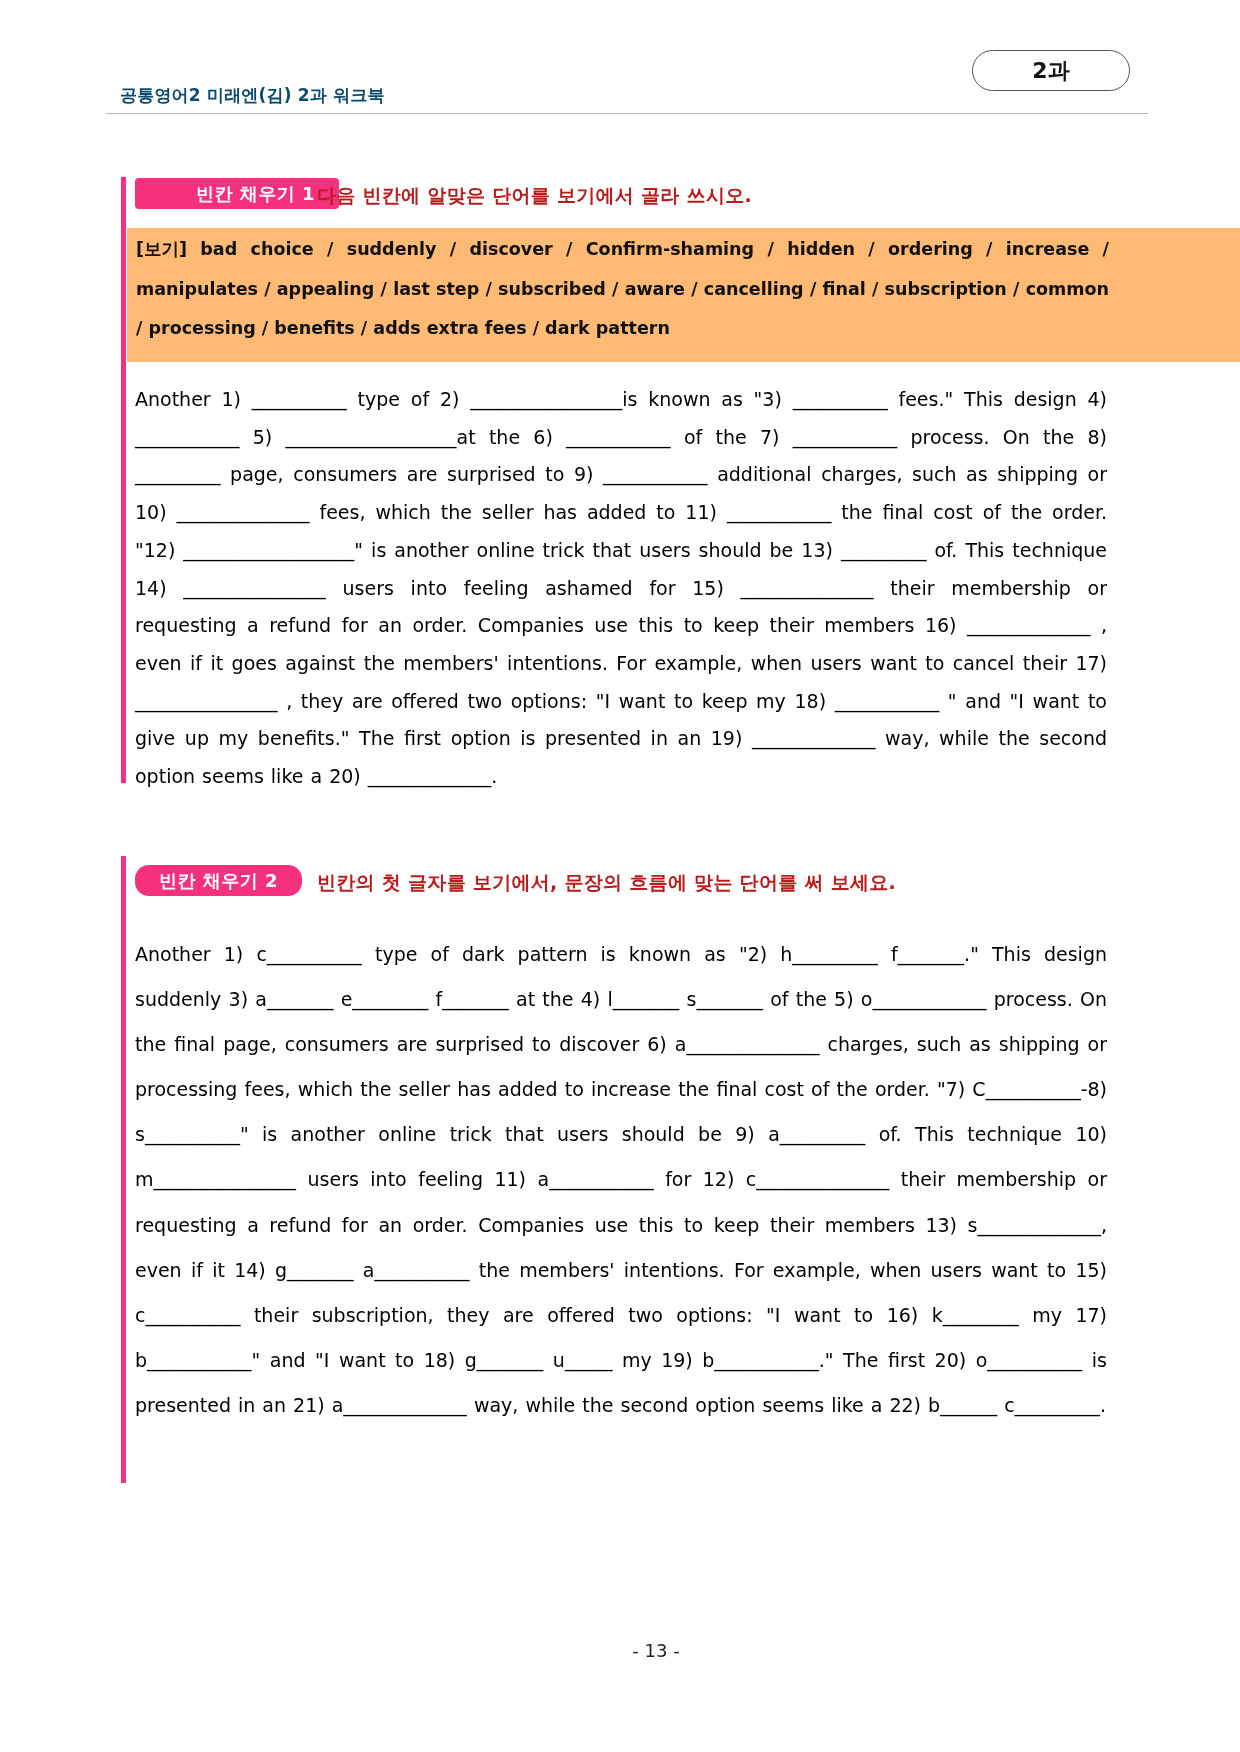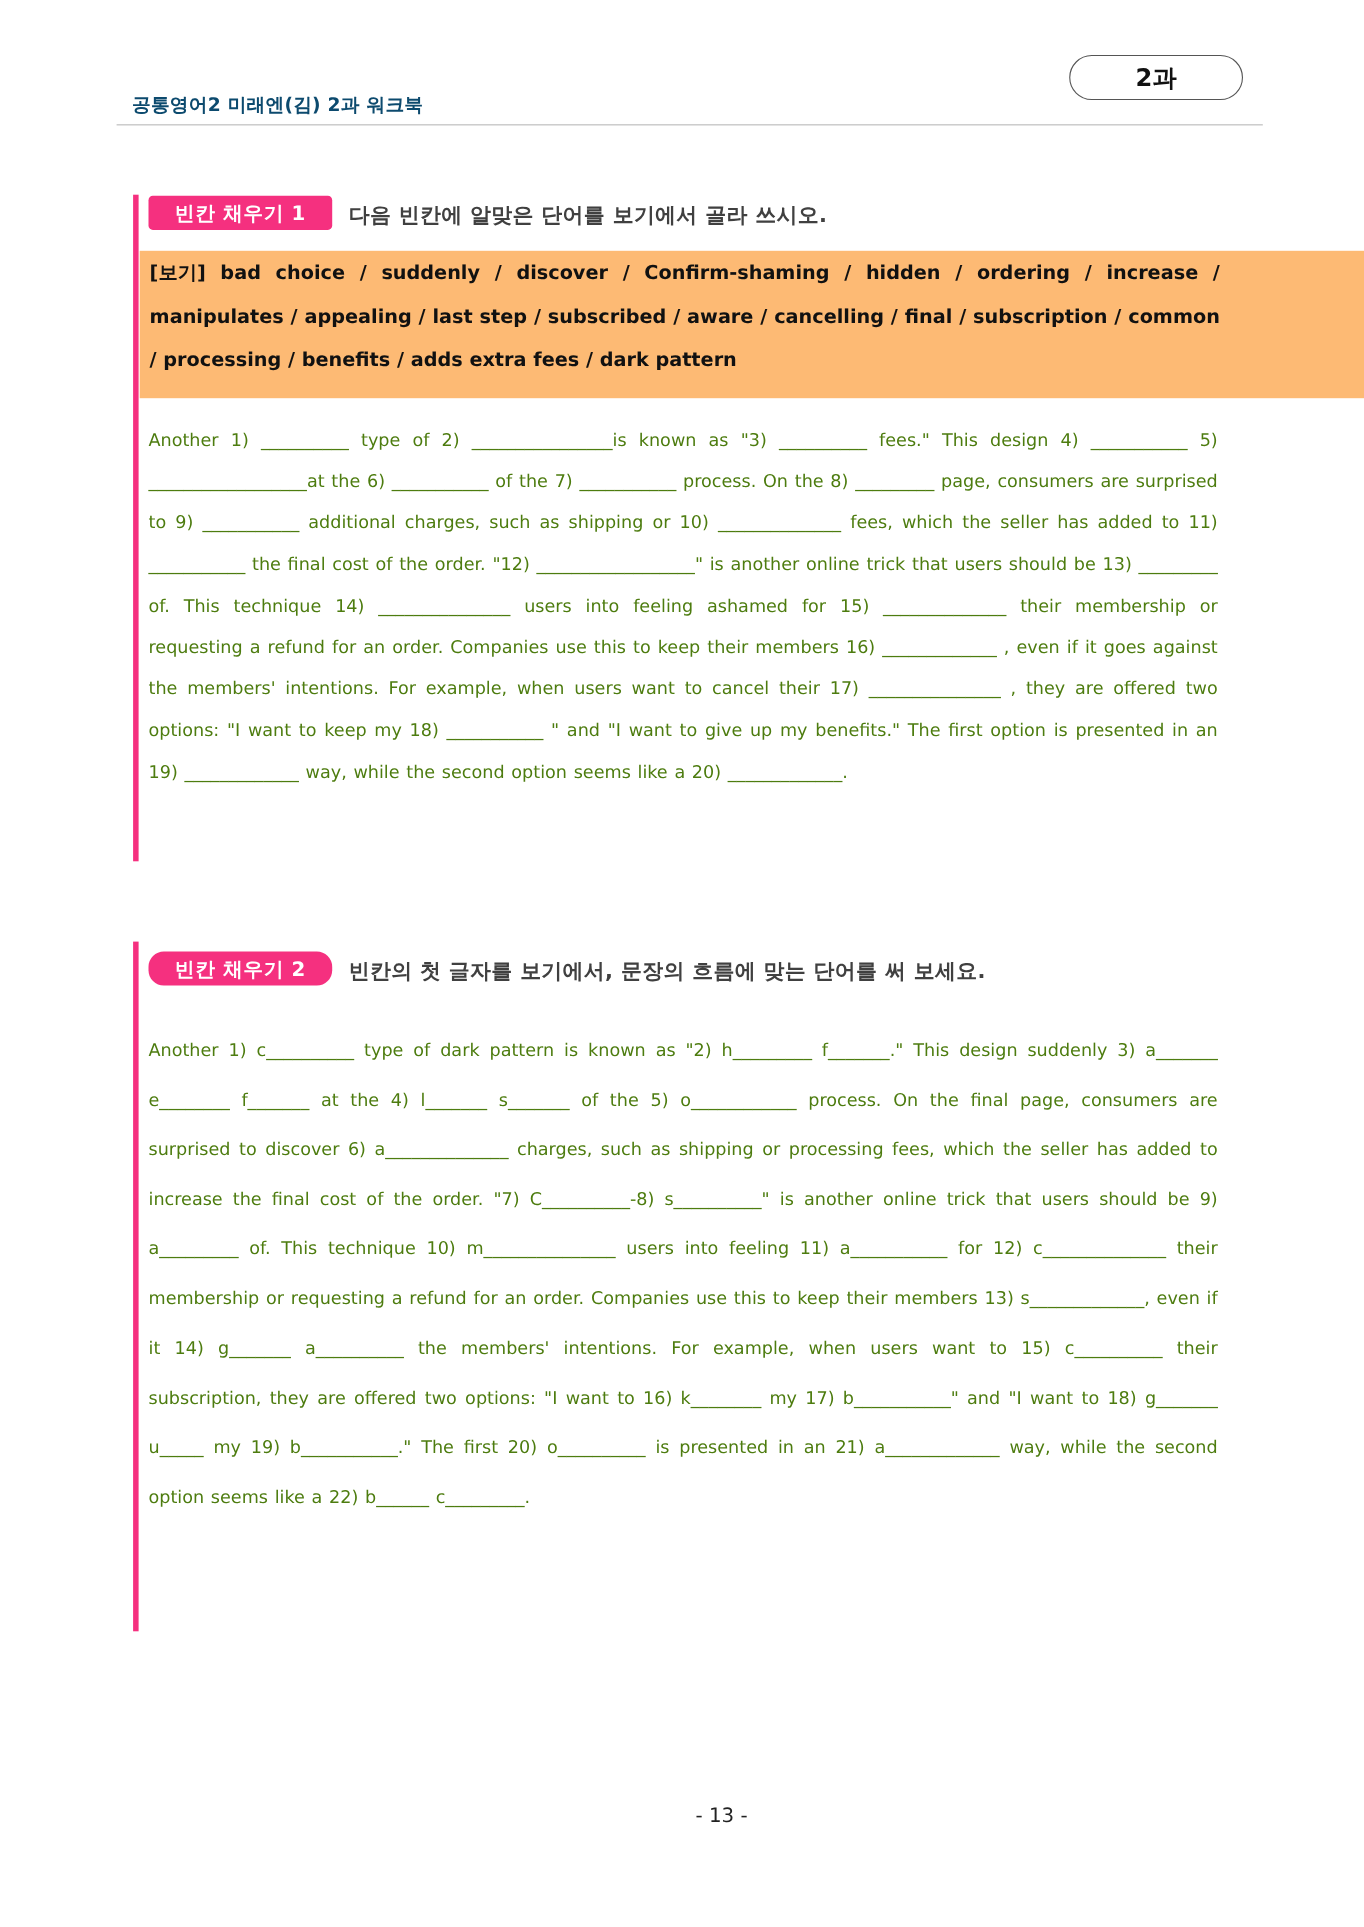"빈칸 채우기 1" div.badge { padding-left: none -> 37px }
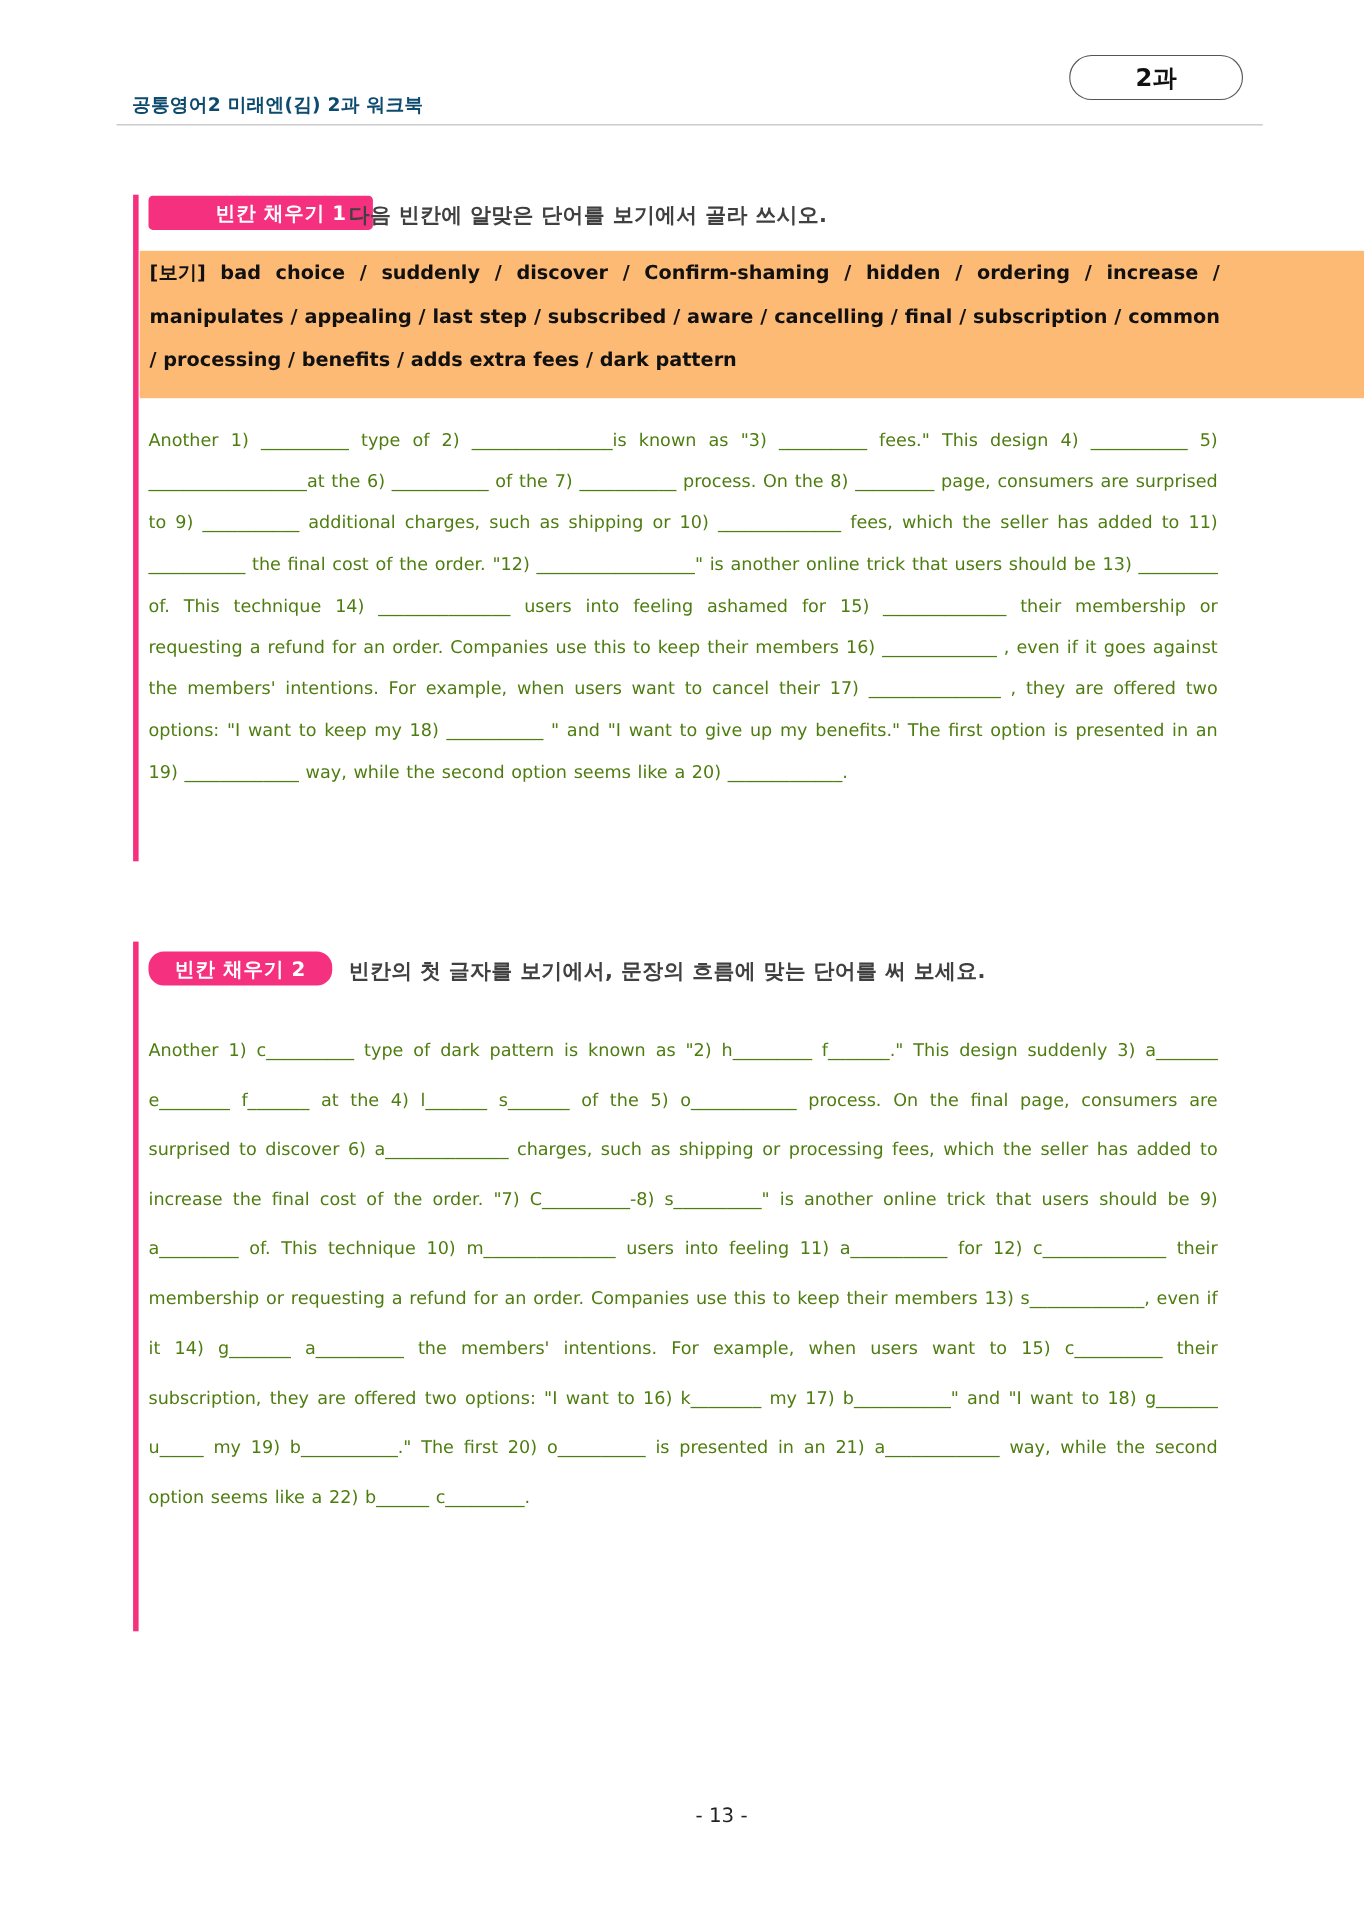"다음 빈칸에 알맞은 단어를 보기에서" .section-instruction { color: #404040 -> #b91c1c }
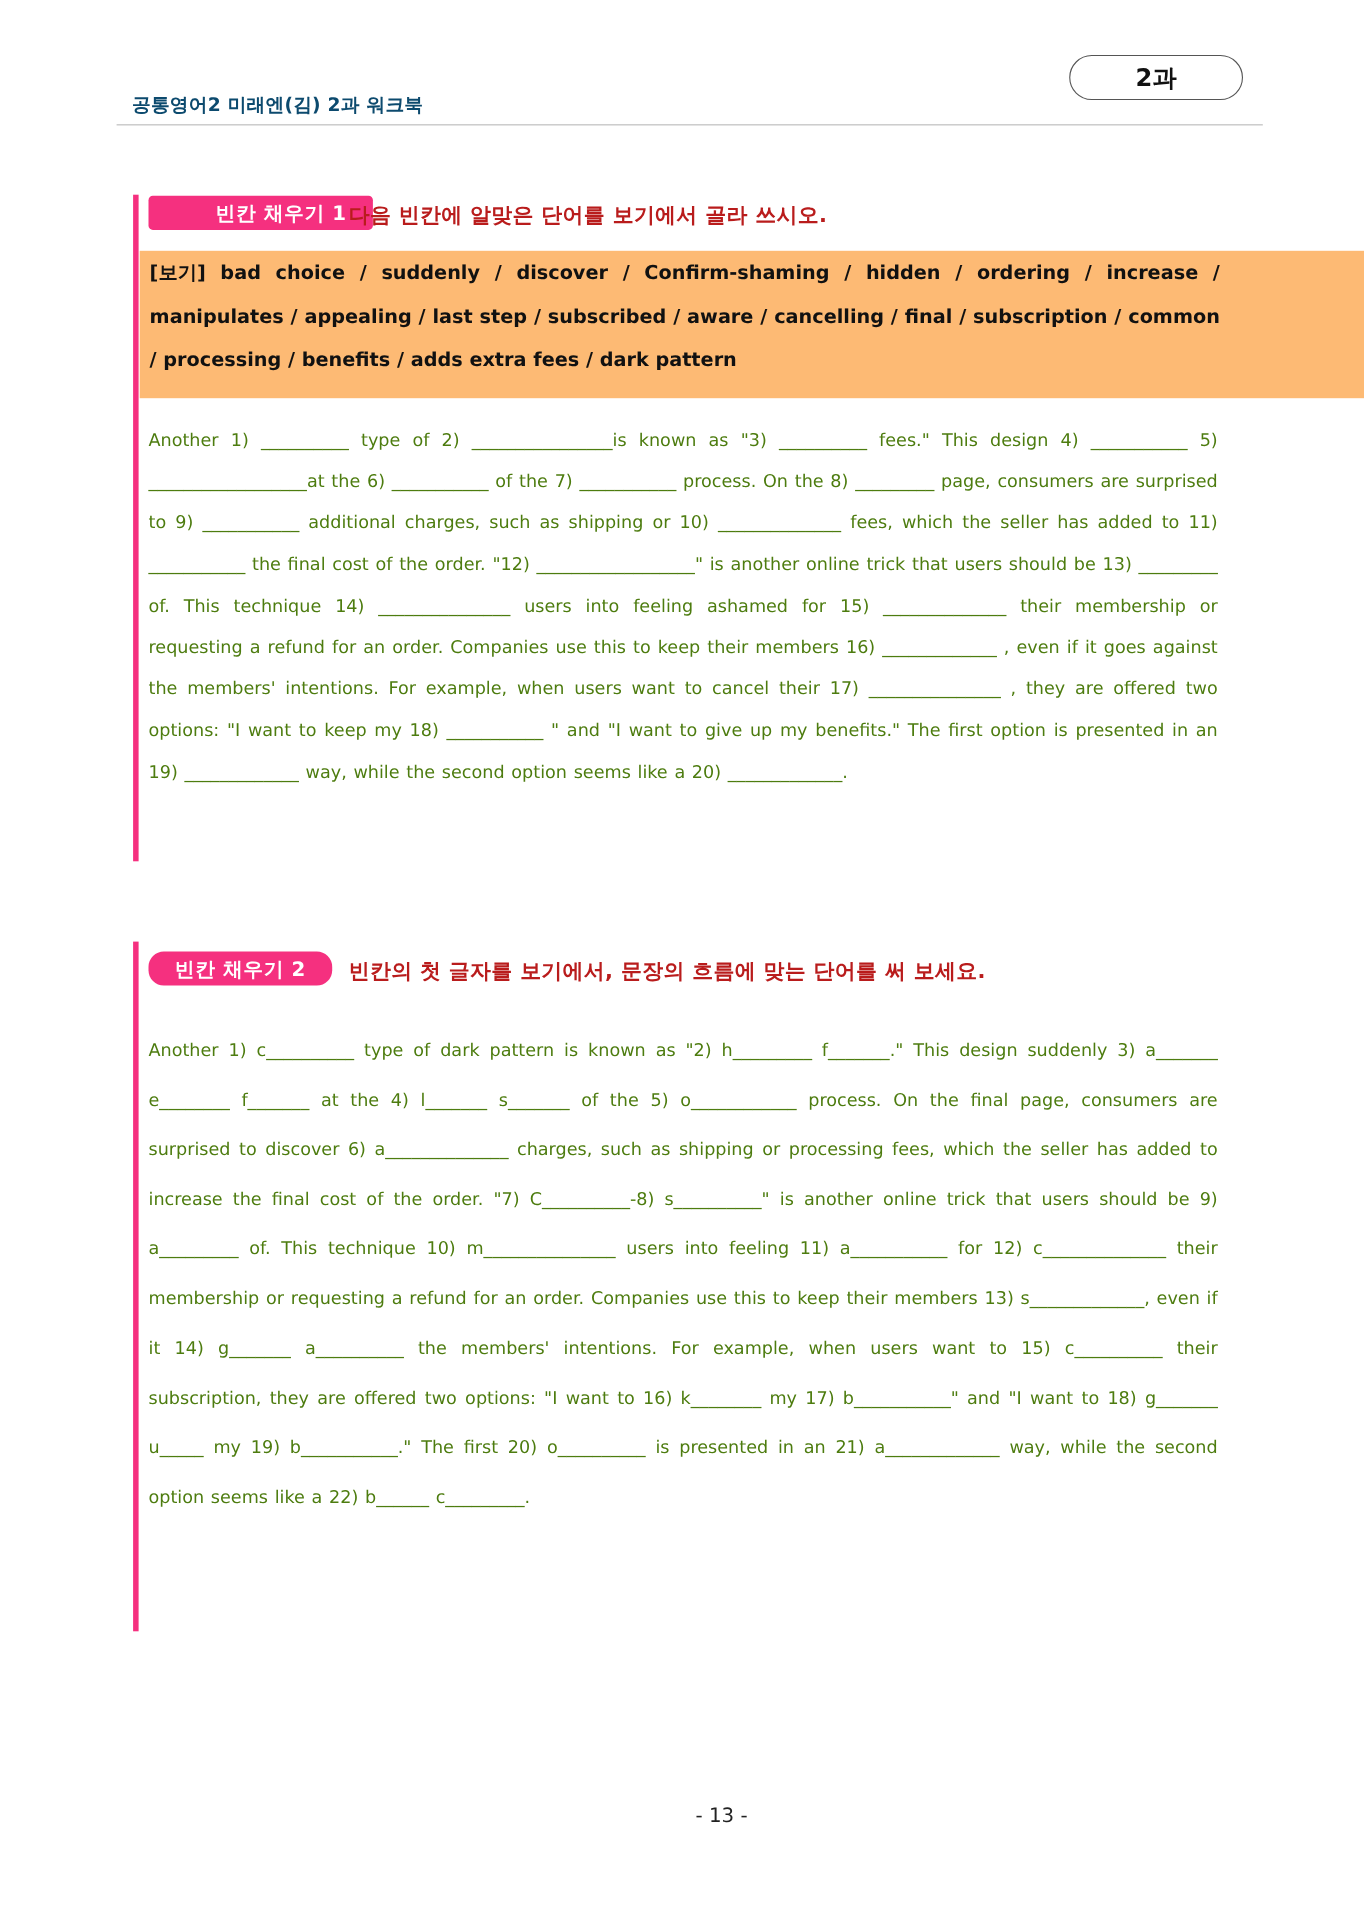"Another 1) __________ type of" .passage { color: #4d7c0f -> #000000; font-size: 16px -> 19px }
